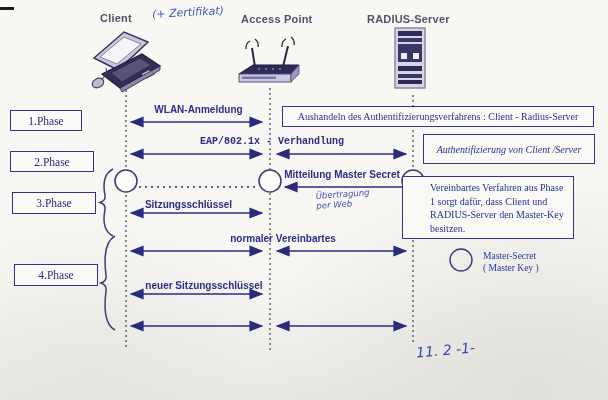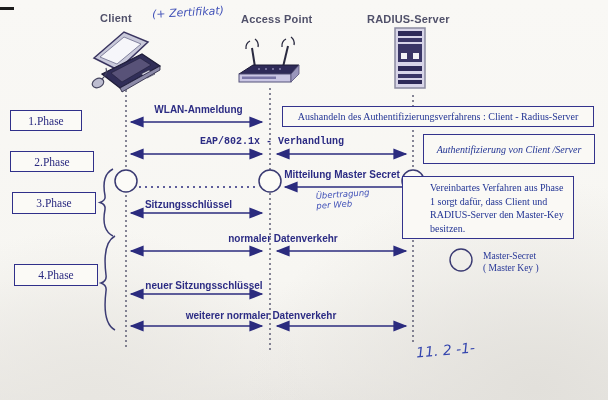"normaler Datenverkehr" div.abs { text: Datenverkehr -> Vereinbartes }
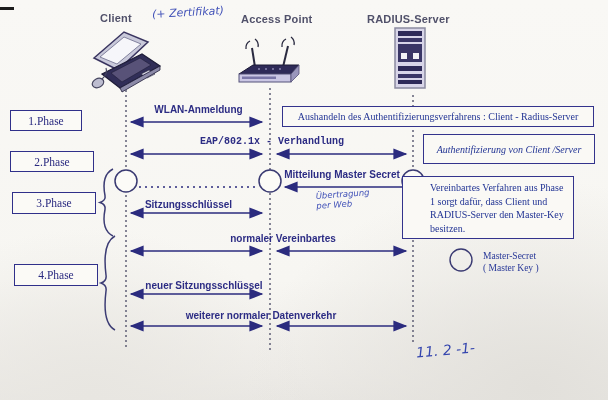"weiterer normaler Datenverkehr" div.abs { html: <div>weiterer normaler Datenverkehr</div> -> none }
